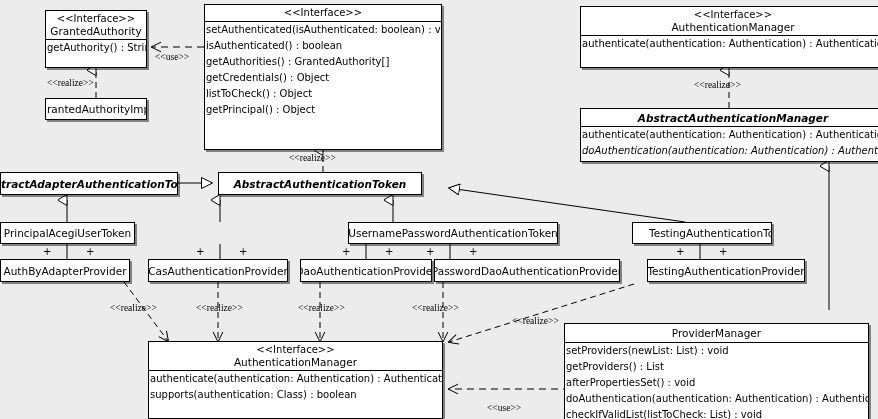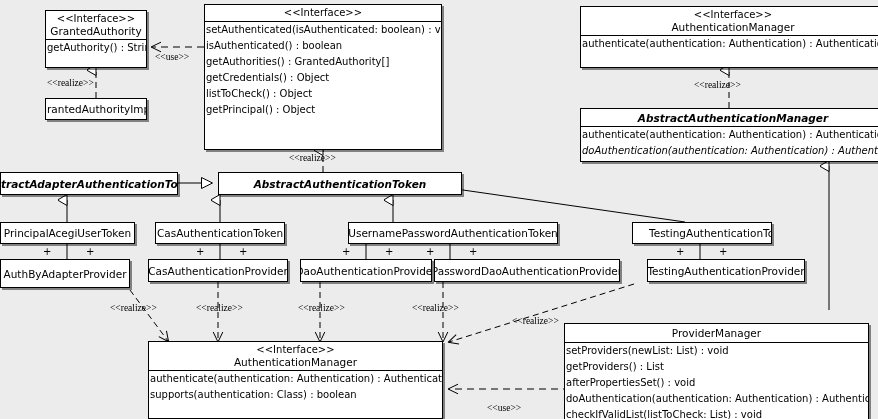"AbstractAuthenticationToken" div.cls { width: 244px -> 204px }
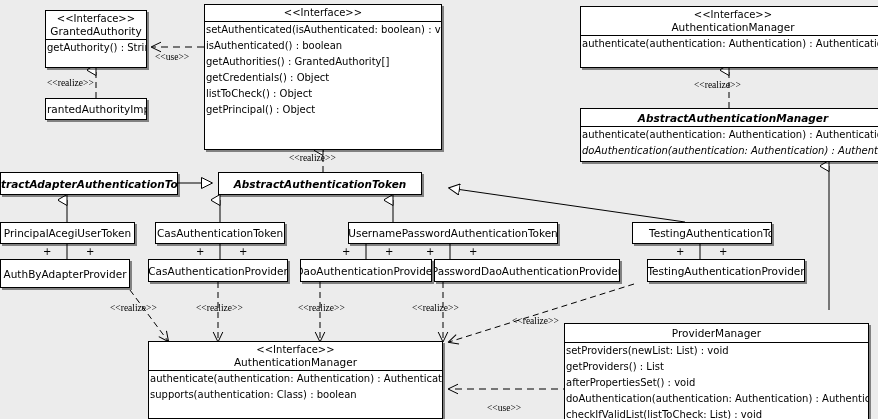"CasAuthenticationToken" div.cls { html: <div> <span>CasAuthenticationToken</span> </div> -> none }
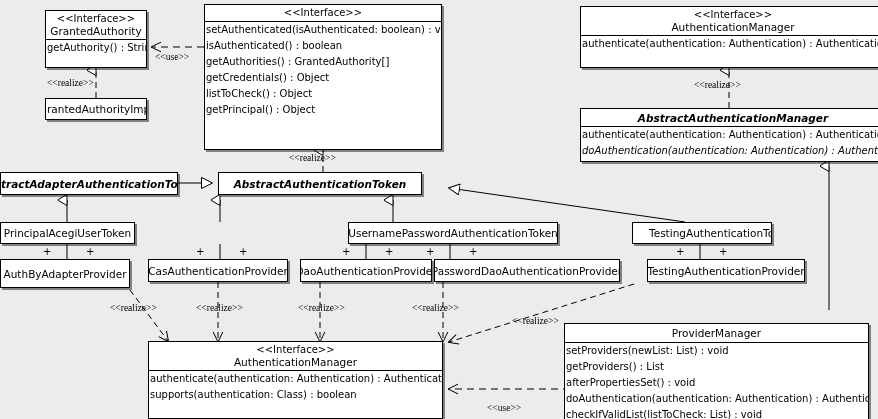"AuthByAdapterProvider" div.cls { height: 29px -> 23px }
